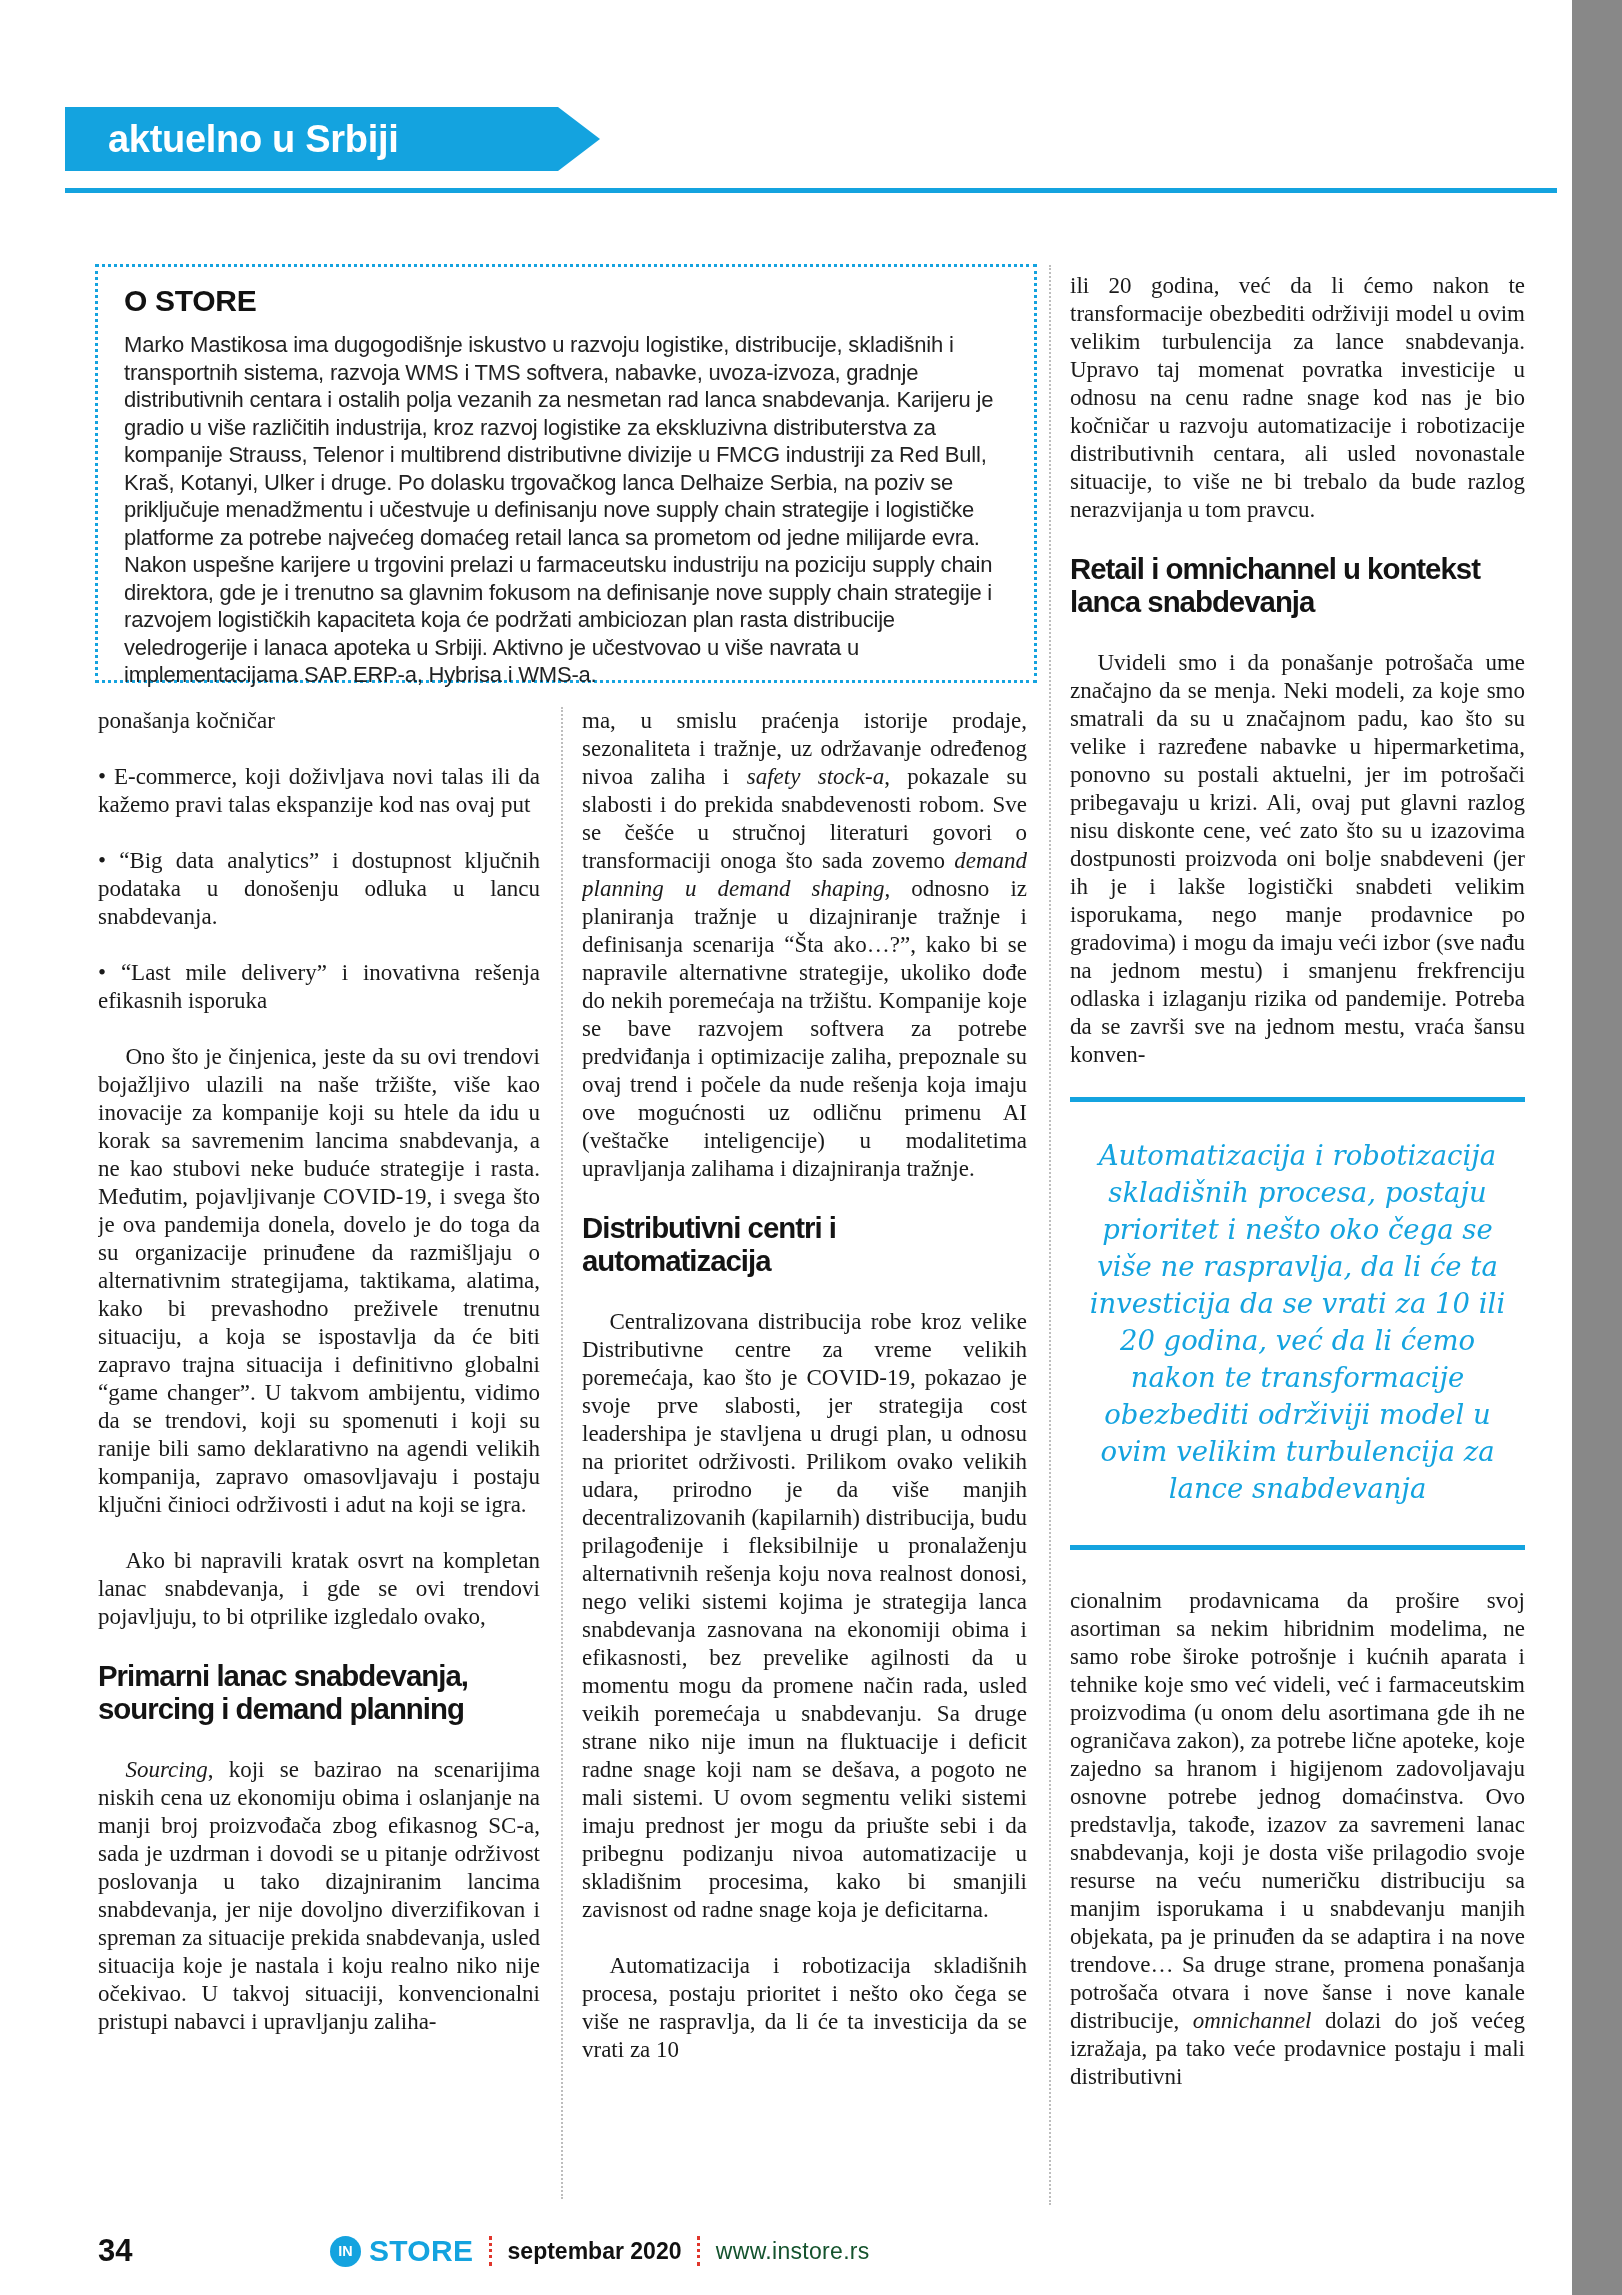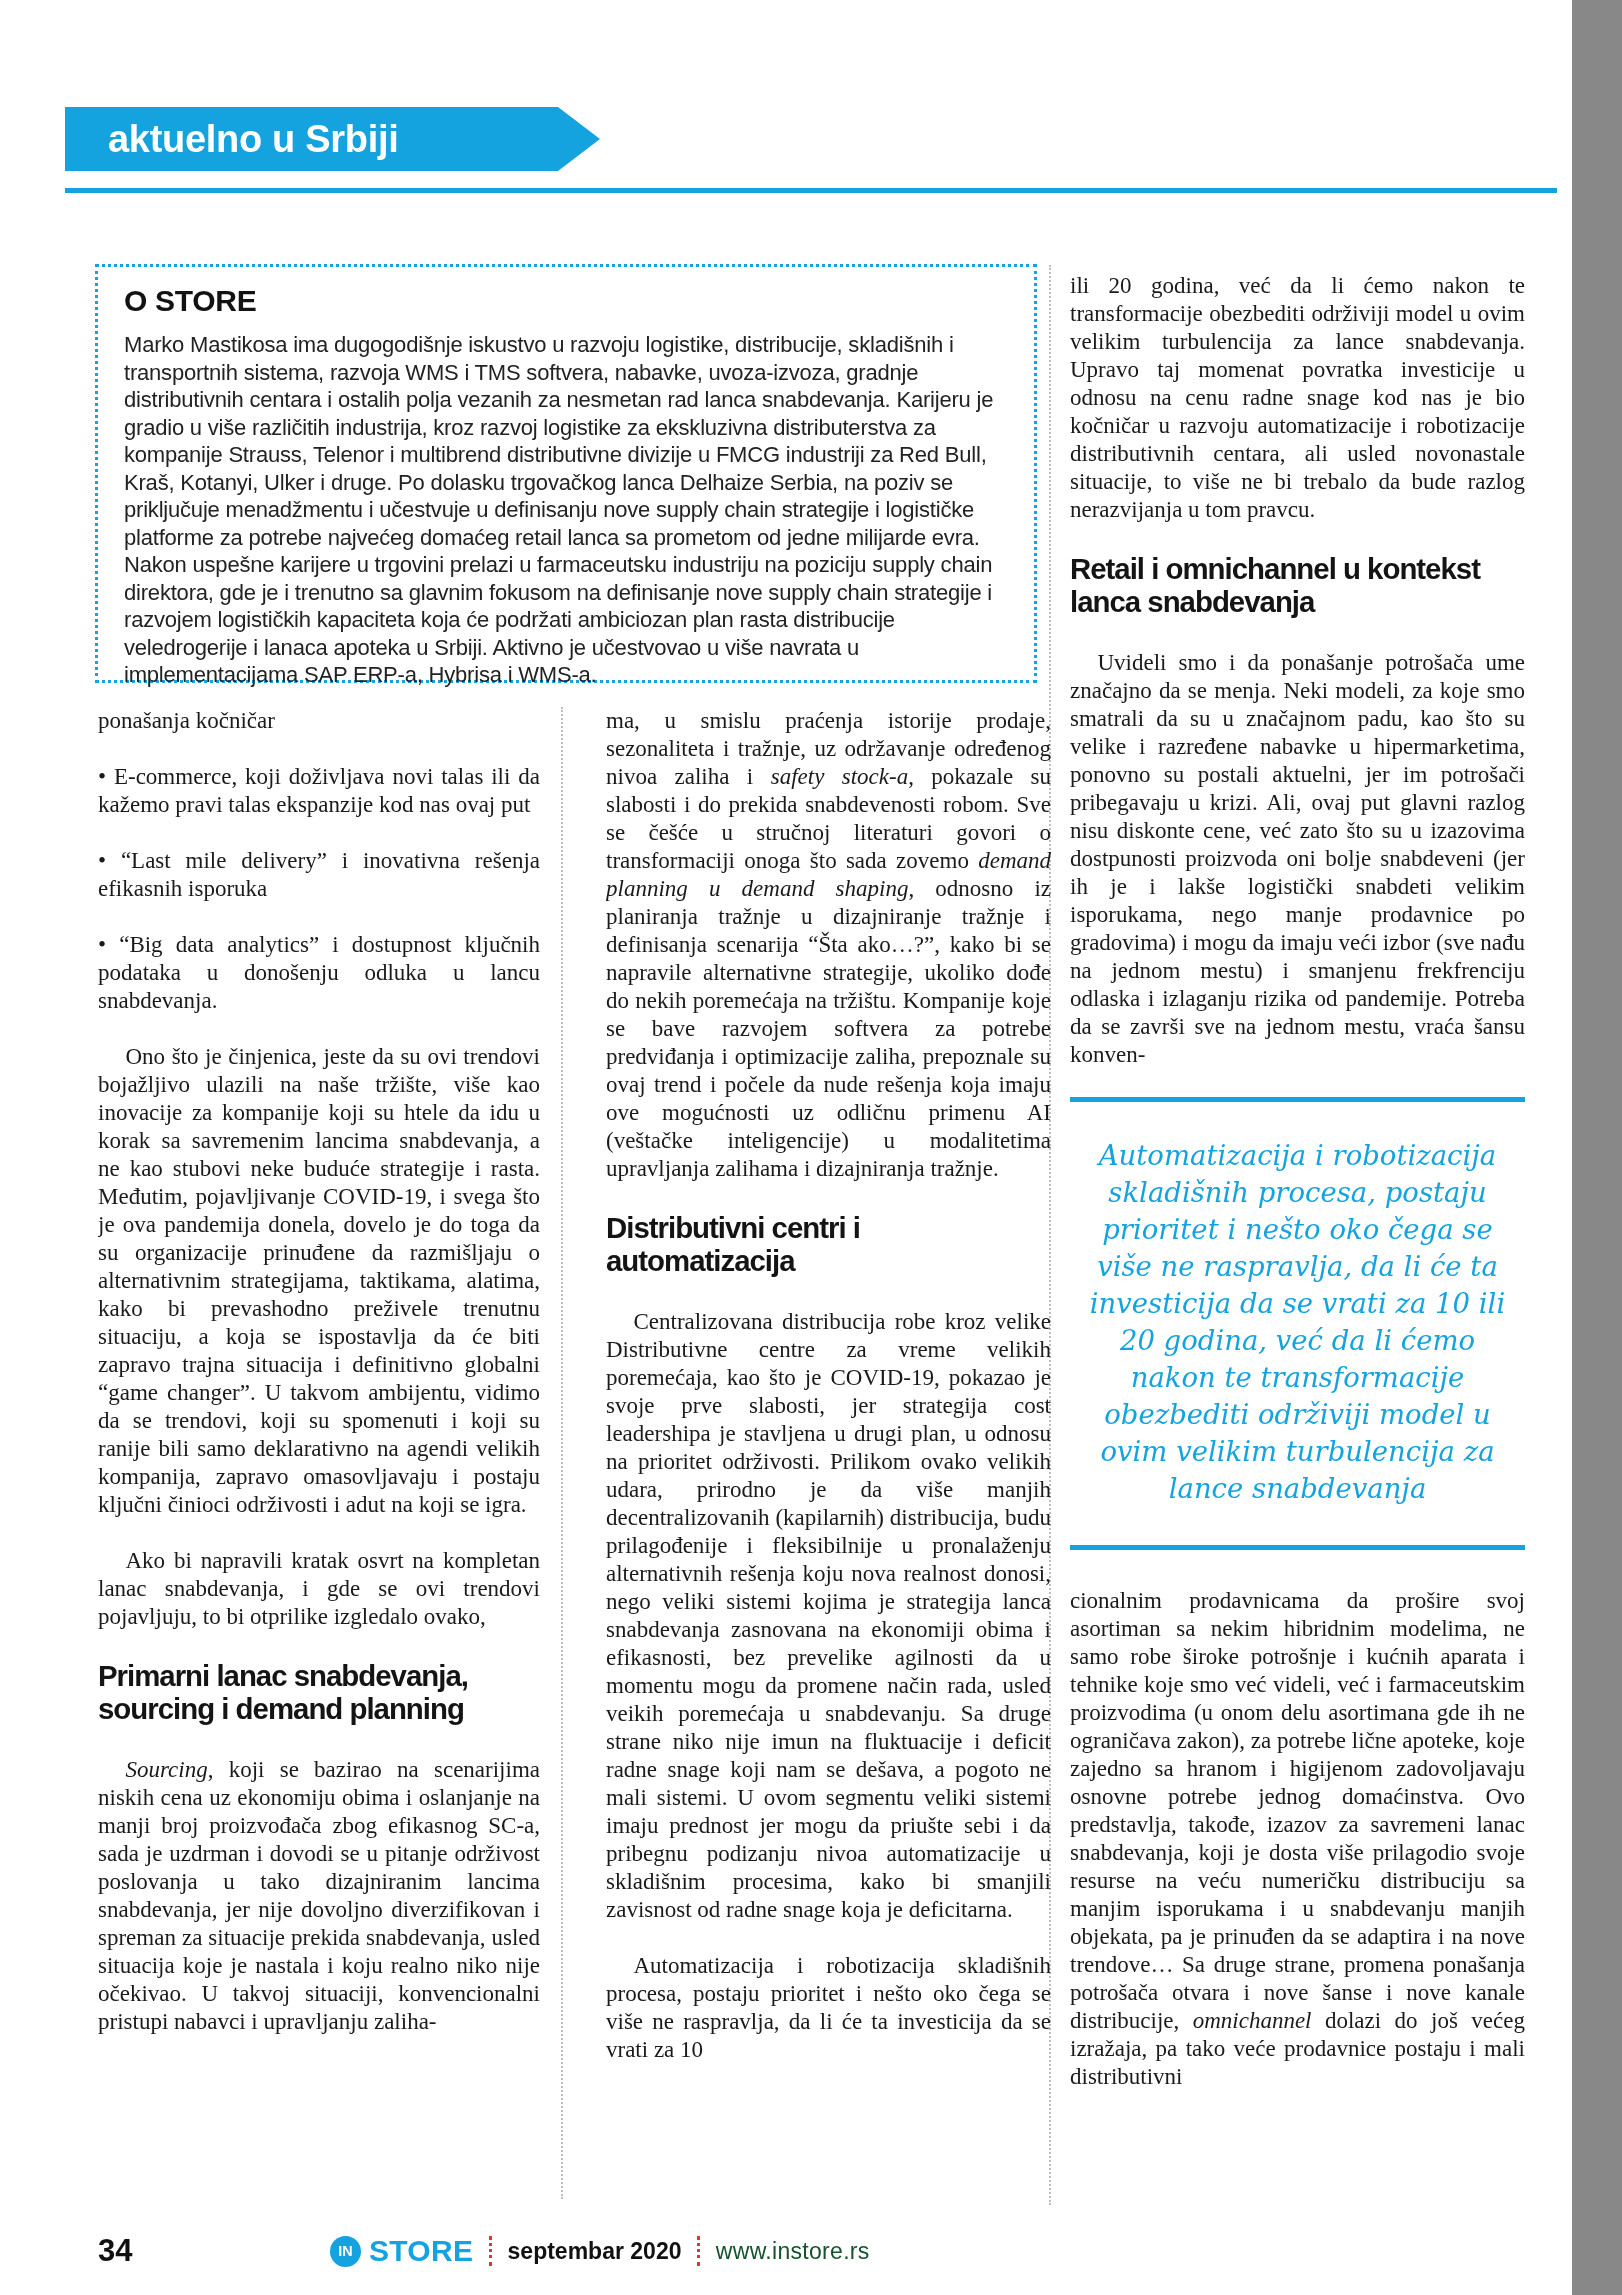"ma, u smislu praćenja istorije" .col-middle { left: 606px -> 582px }
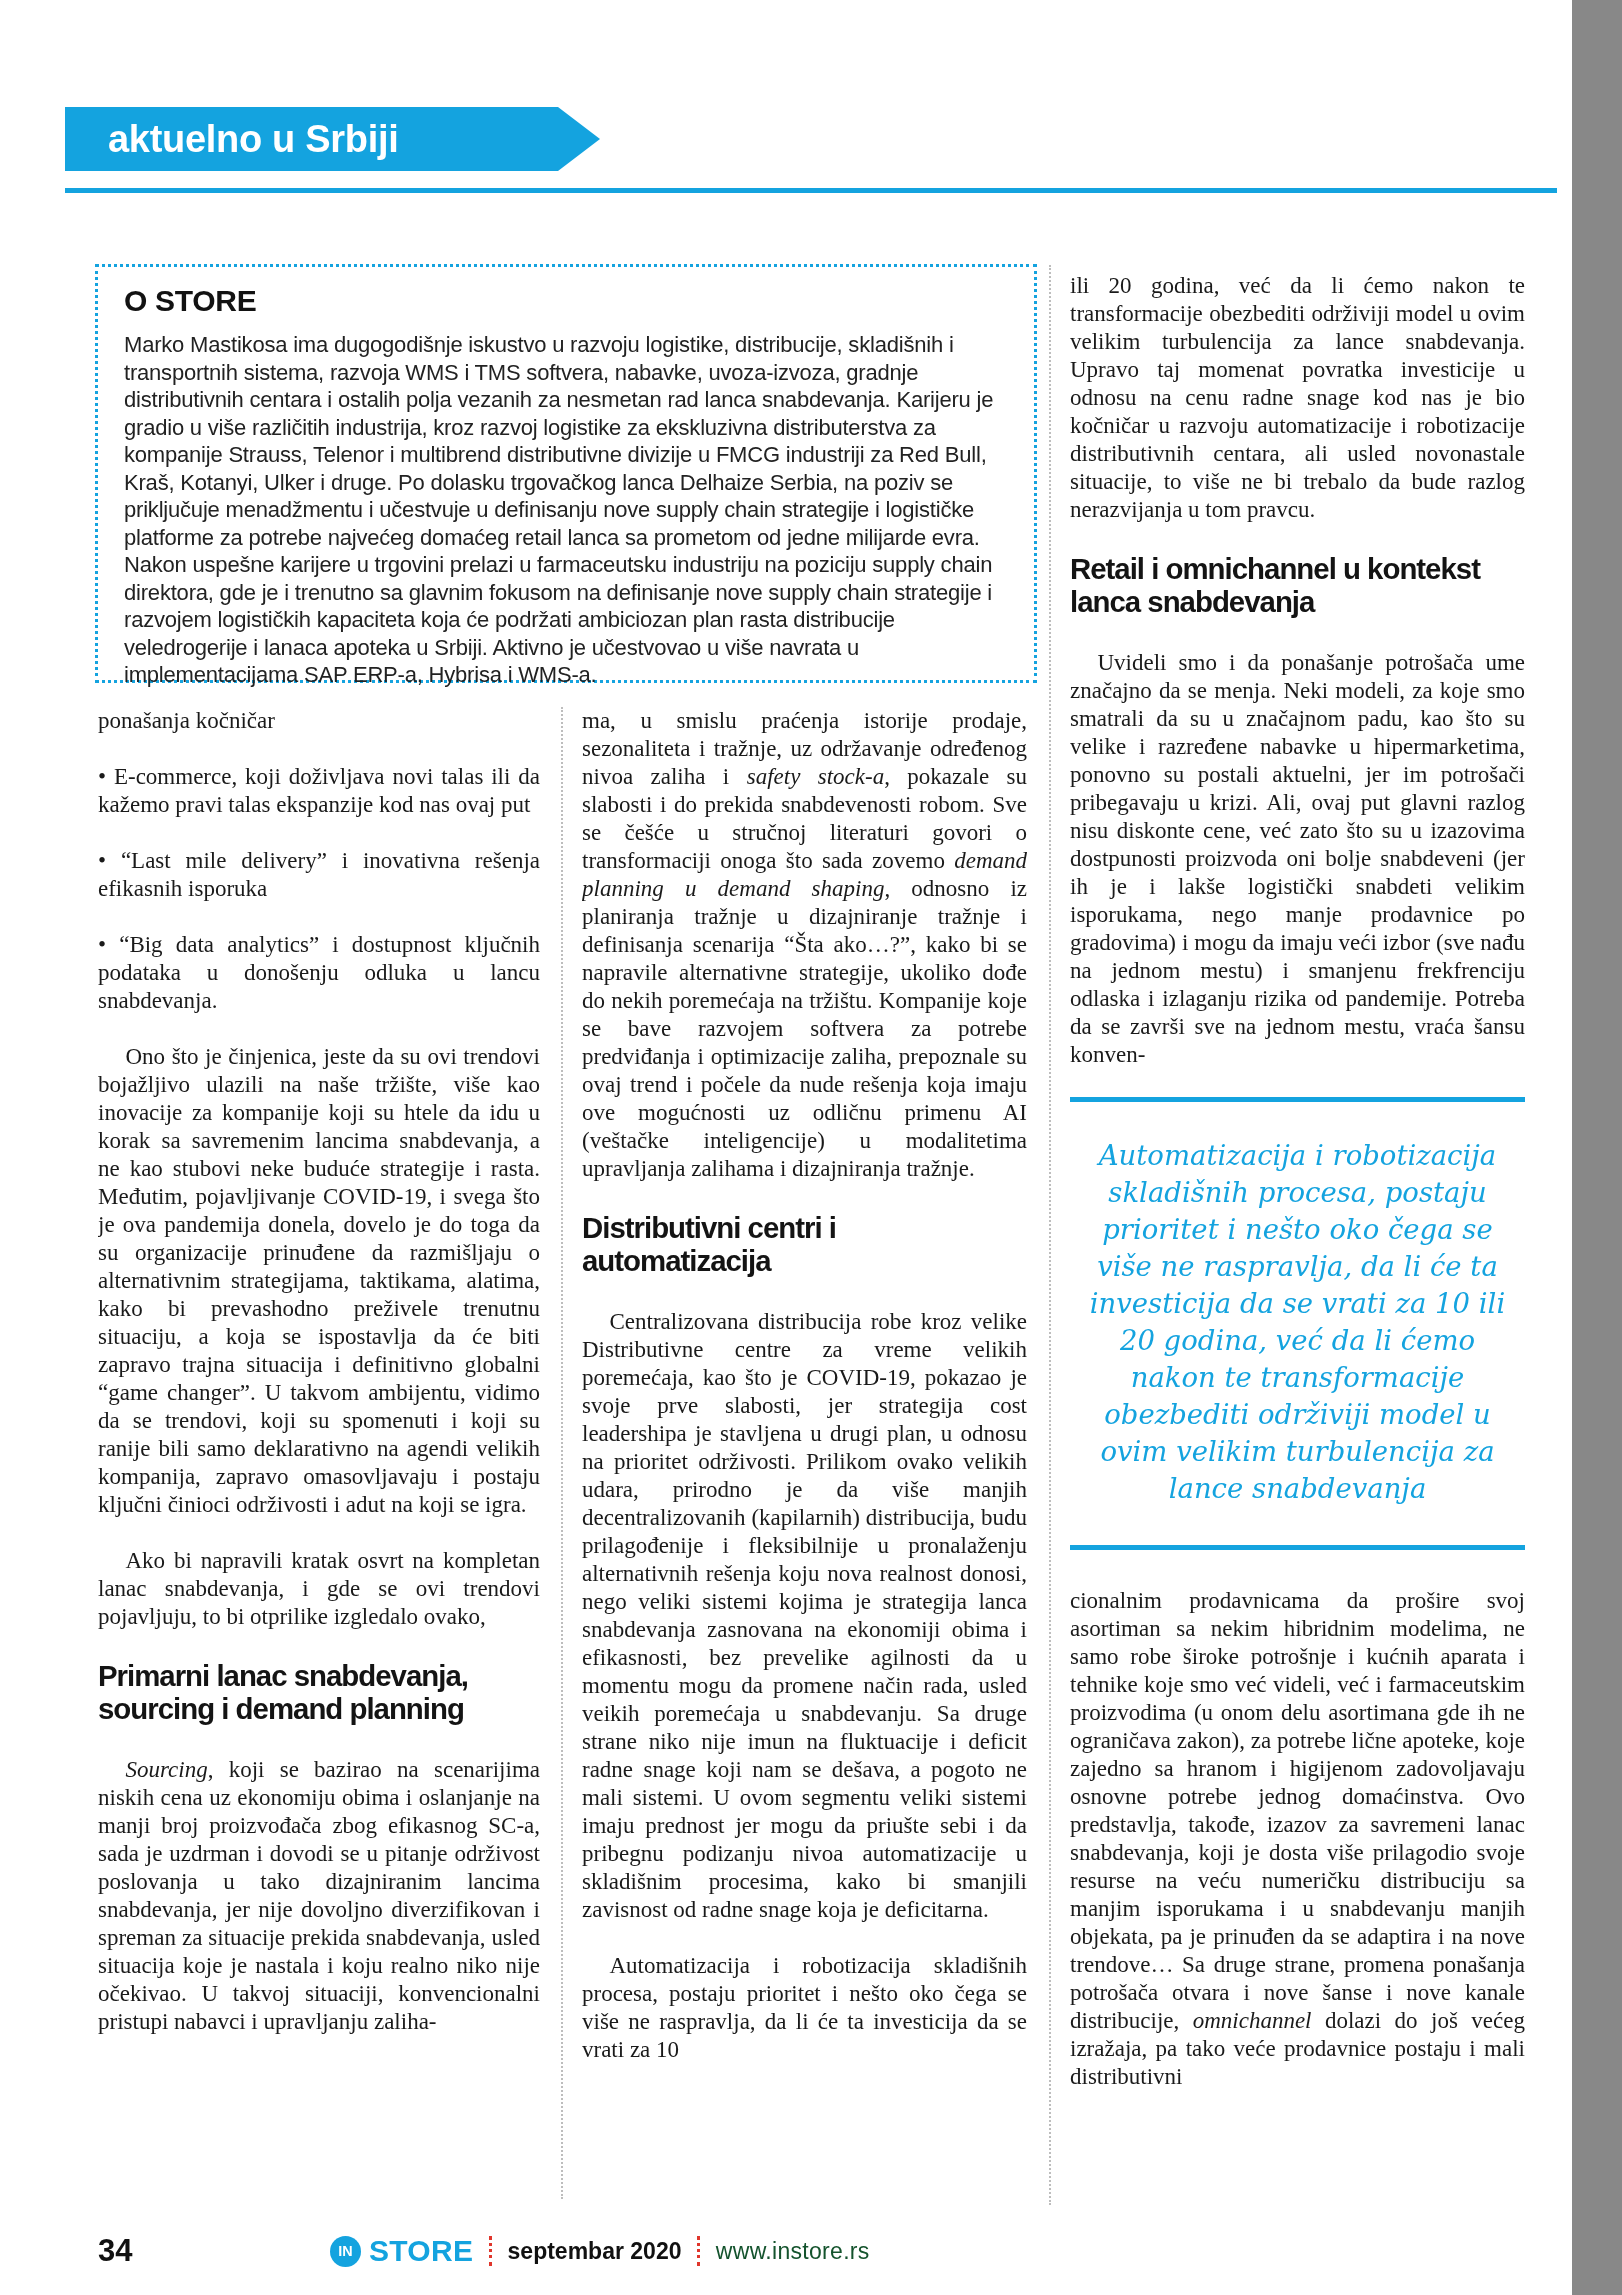"• “Last mile delivery” i" p.p { order: before "• “Big data analytics” i" -> after "• “Big data analytics” i" }
